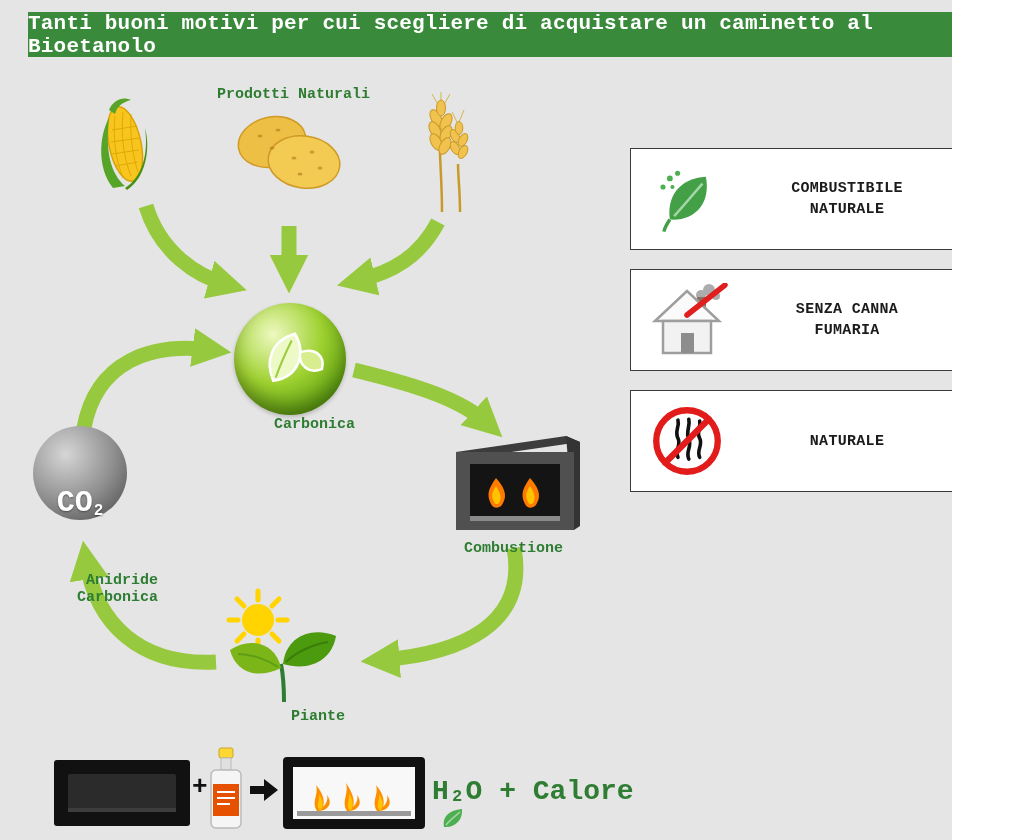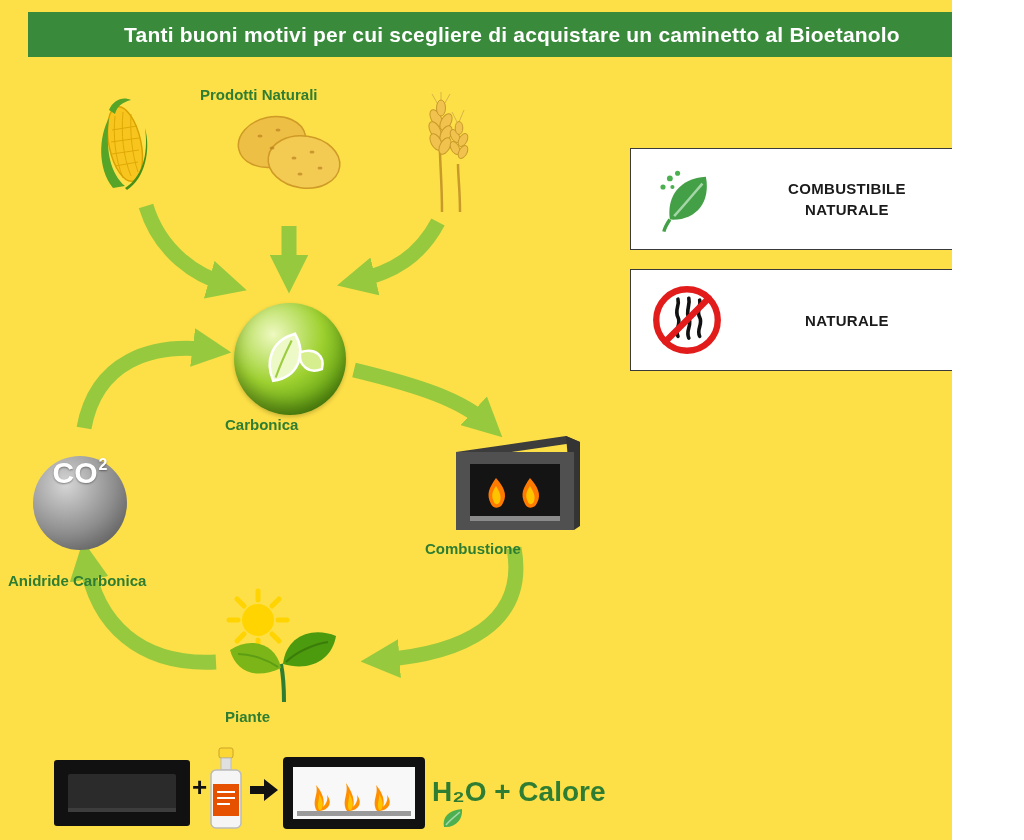"Tanti buoni motivi per cui" .page { background: #fde047 -> #e5e5e5; font-family: Liberation Sans, sans-serif -> Liberation Mono, monospace }
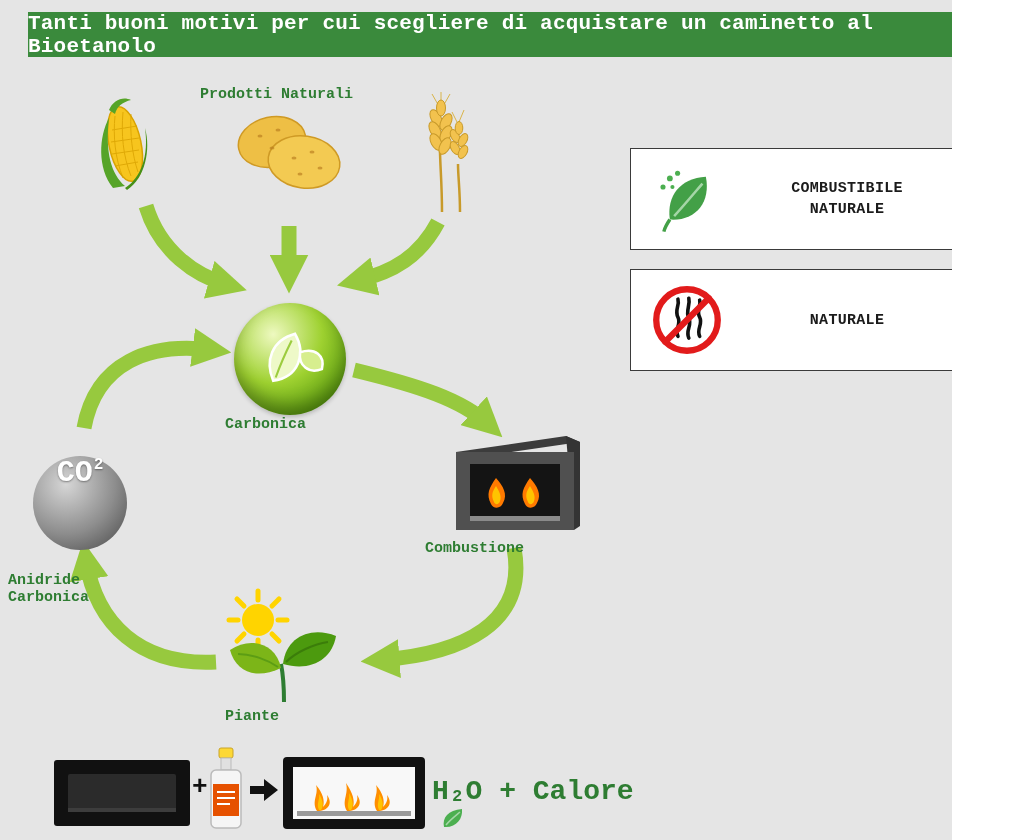"Prodotti Naturali" .cycle-label { text-align: left -> right }
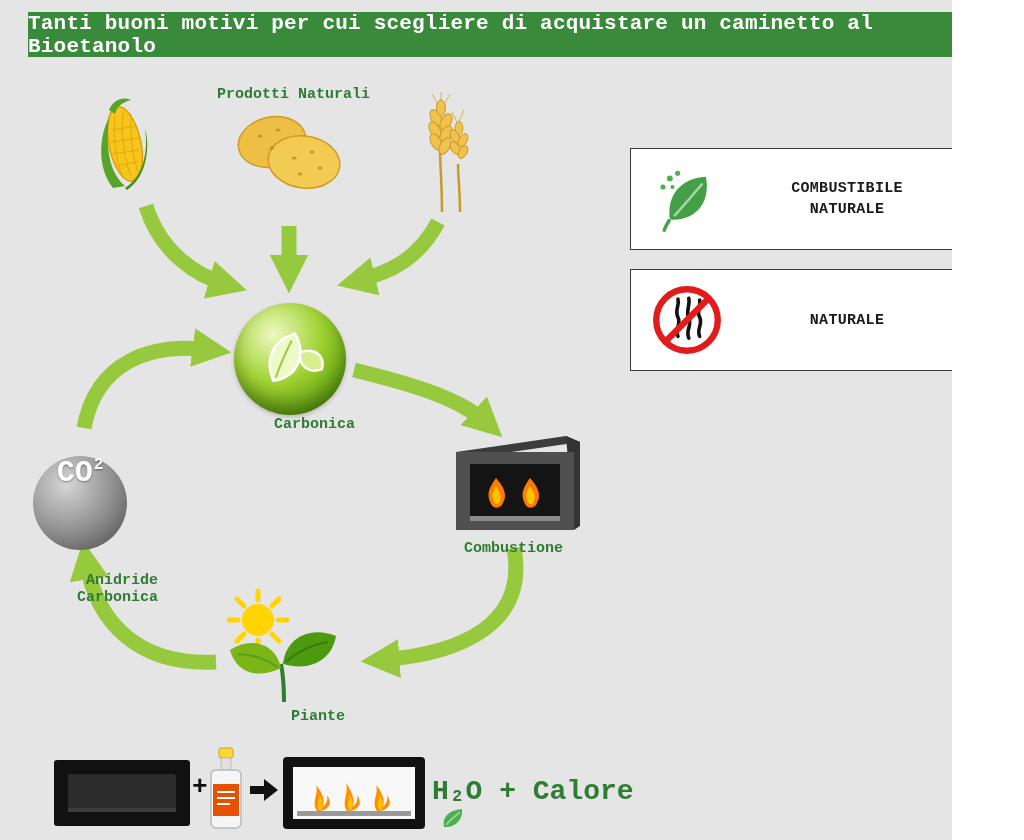"SENZA CANNA FUMARIA" div.benefit-box { html: none -> <div> <div> <svg> <g> <circle></circle> <circle></circle> <circle></circle> </g> <rect></rect> <polygon></polygon> <rect></rect> <rect></rect> <line></line> </svg> </div> <div><span>SENZA CANNA FUMARIA</span></div> </div> }
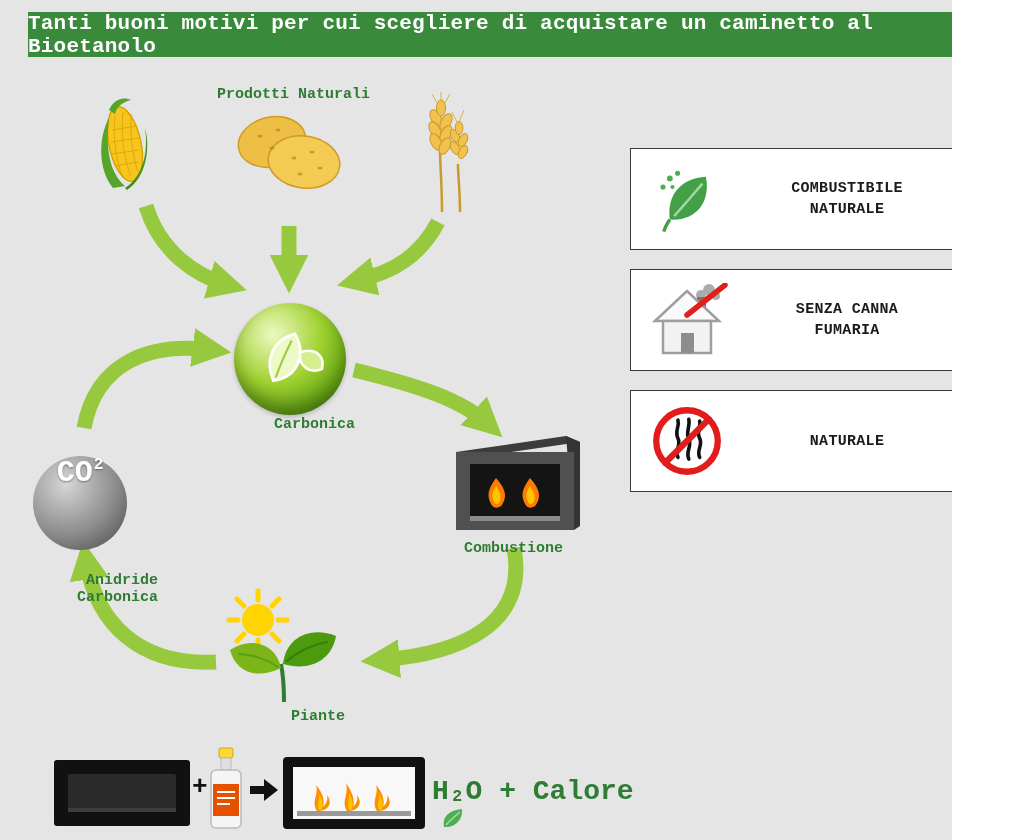"CO" .co2-circle { align-items: flex-start -> flex-end; top: 456px -> 426px }
